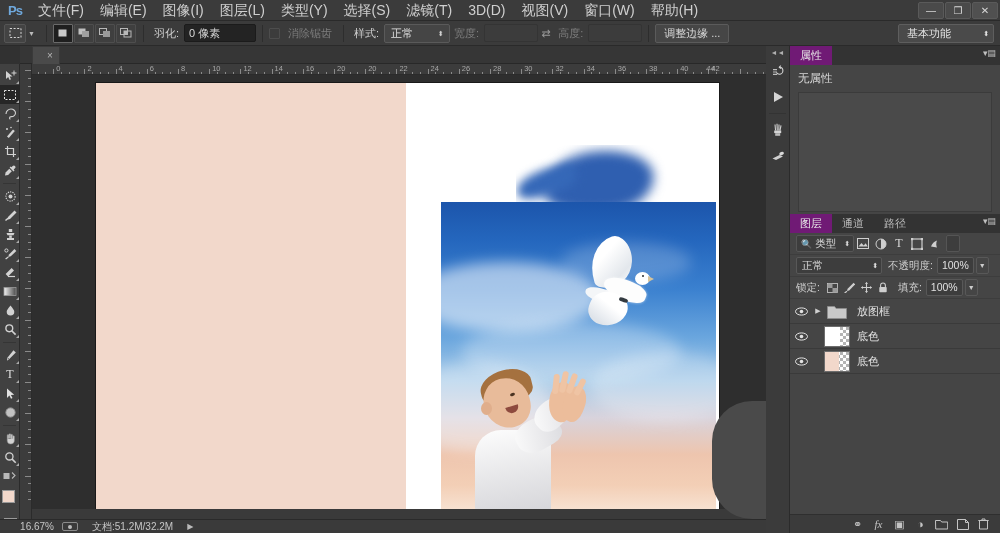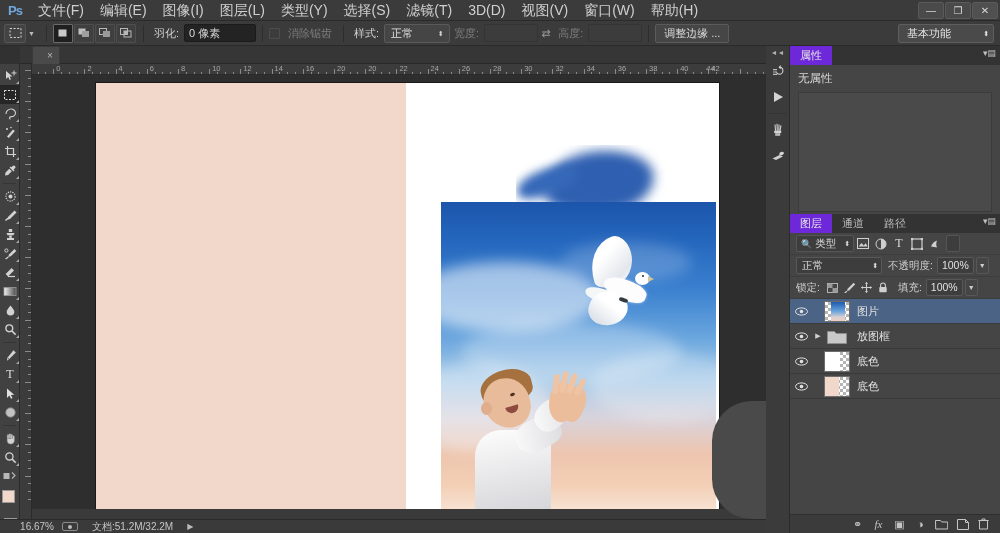"属性" .panel-tab.active { background: #6d28d9 -> #701a75 }
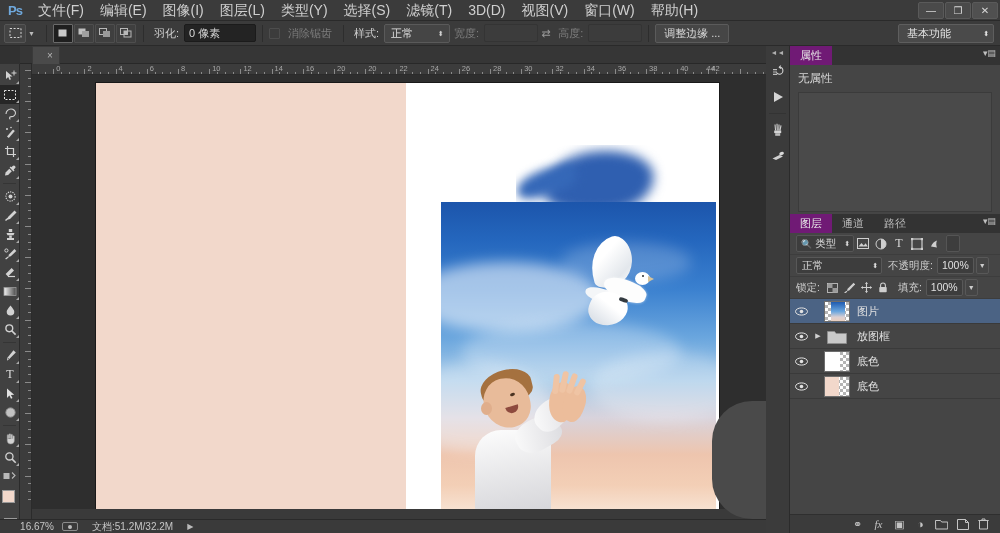"图片" div.layer-row { html: <div> <div> <svg> <ellipse></ellipse> <circle></circle> </svg> </div> <div></div> <div> <span></span> </div> <div>图片</div> </div> -> none }
